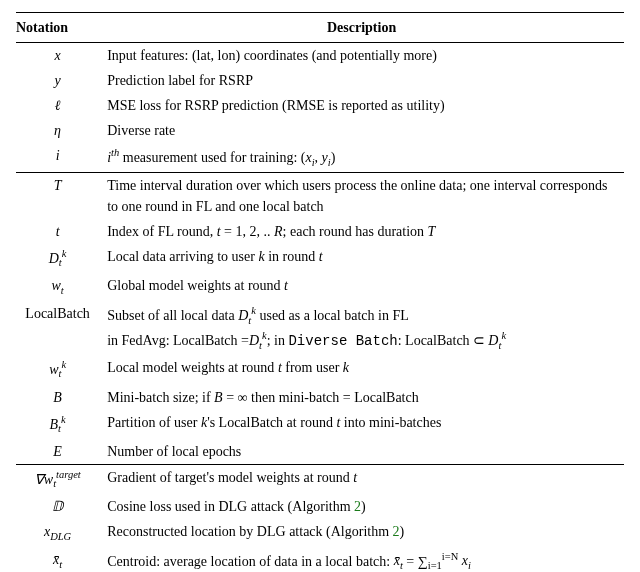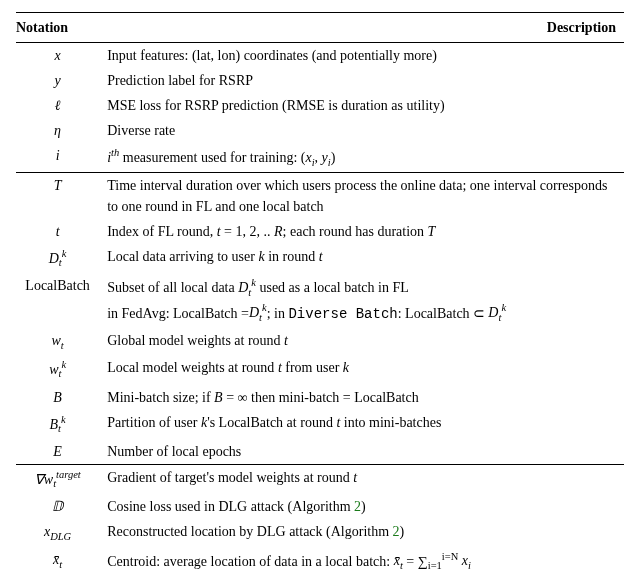"Description" th { text-align: right -> center }
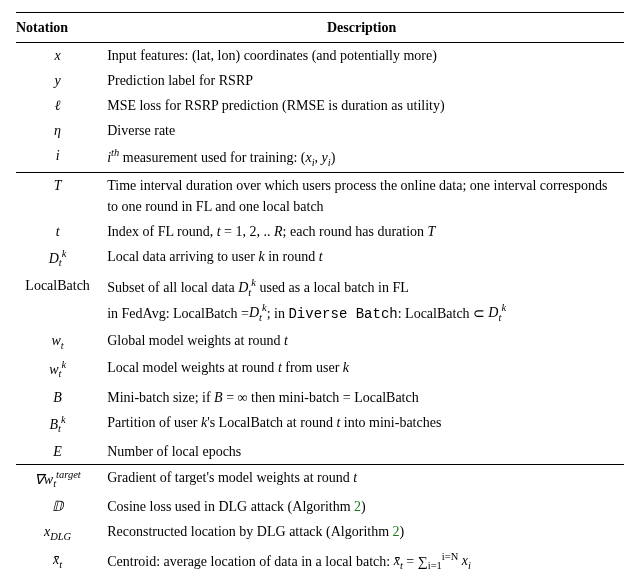"MSE loss for RSRP prediction" td.desc { text: duration -> reported }
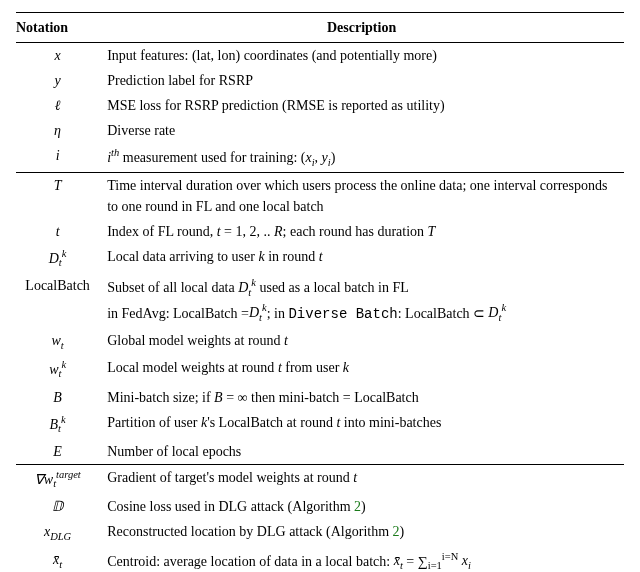"LocalBatch" tr { order: before "wt" -> after "wt" }
